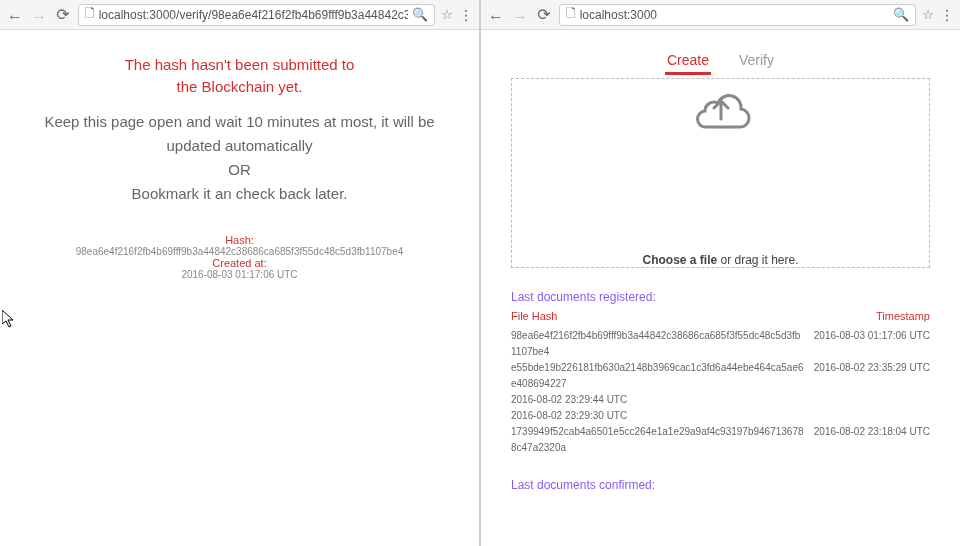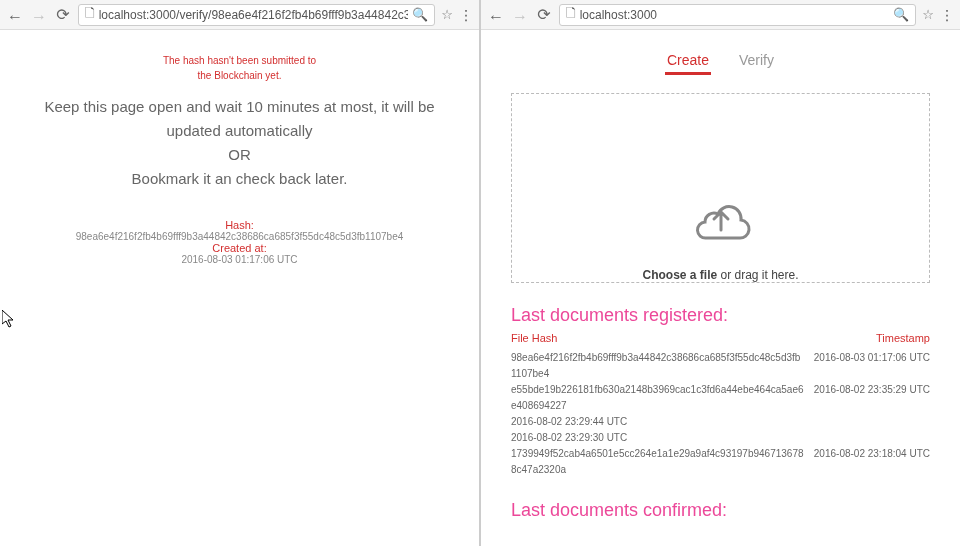"The hash hasn't been submitted" .heading { font-size: 10px -> 15px }
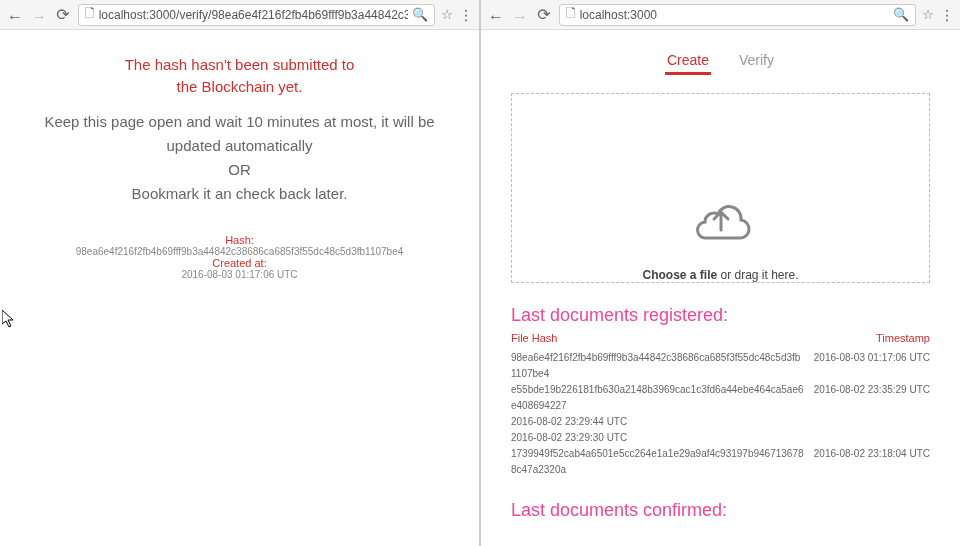"Create" .tabs { margin: 0 0 18px -> 0 0 3px }
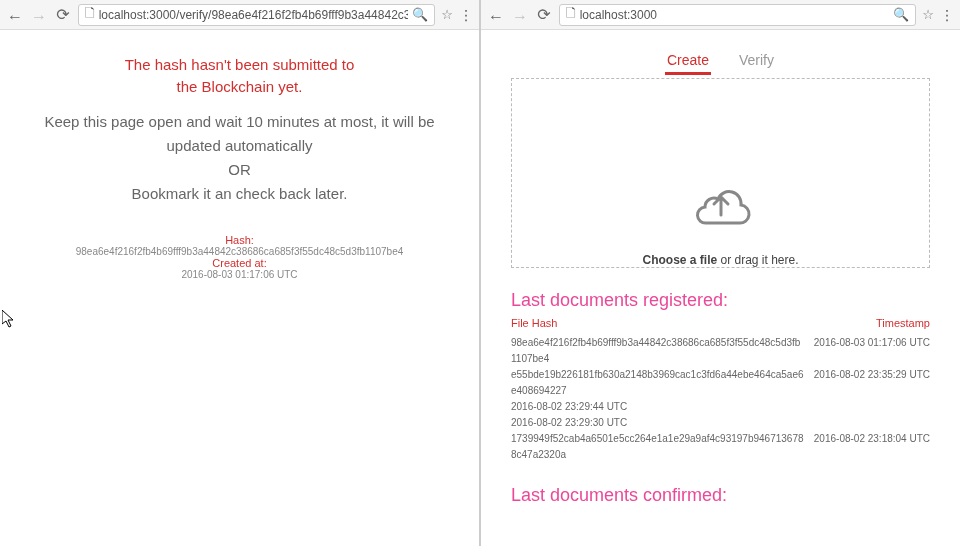"Choose a file or drag" .dropzone { justify-content: flex-end -> space-between }
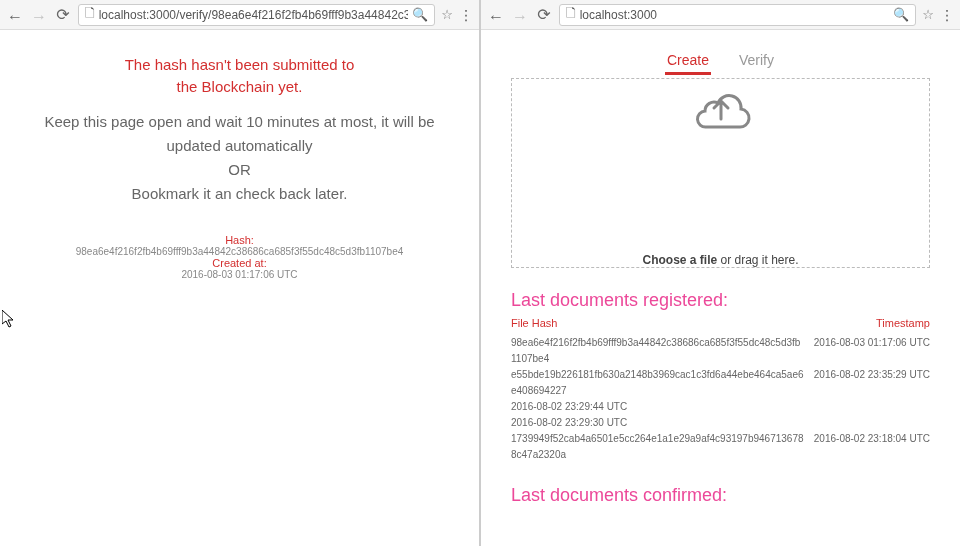"Last documents registered:" .section-title { color: #ec4899 -> #8b5cf6; font-size: 18px -> 12px }
